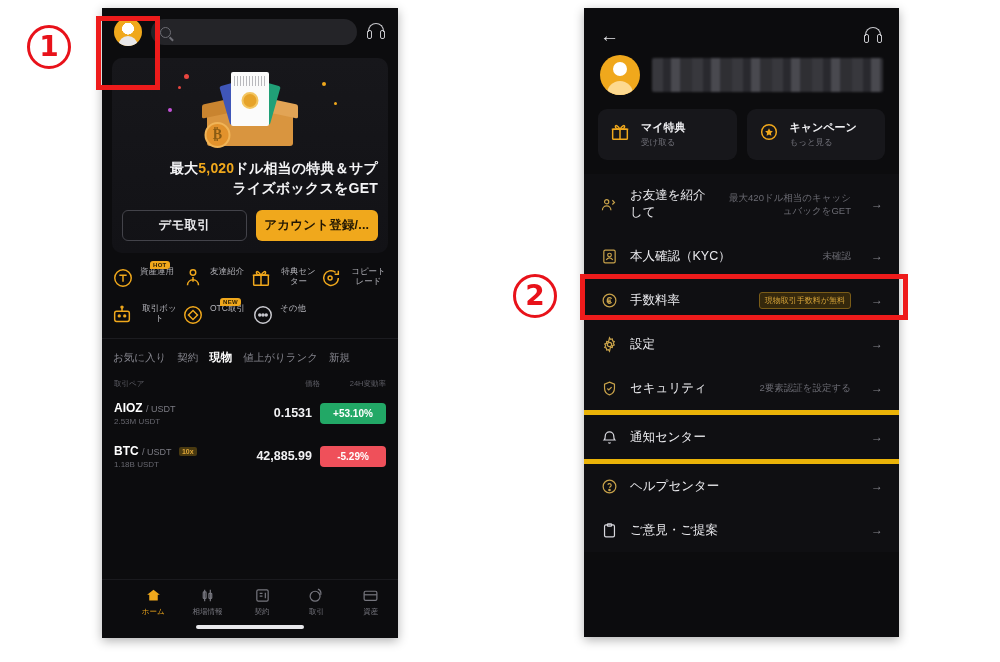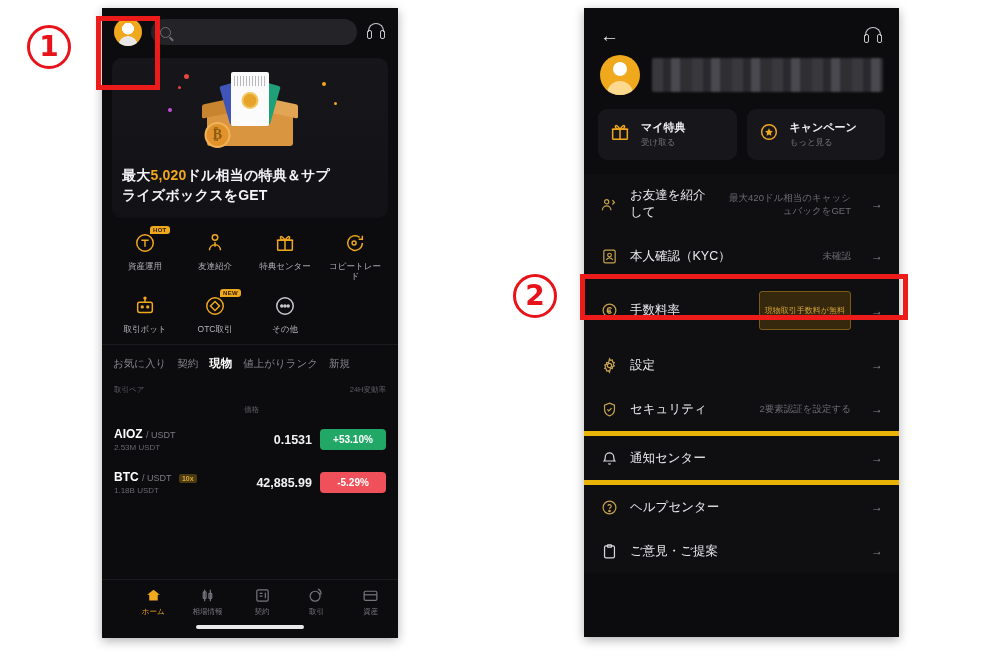"最大5,020ドル相当の特典＆サプ" .banner-title { margin-top: 15px -> 8px; text-align: left -> right }
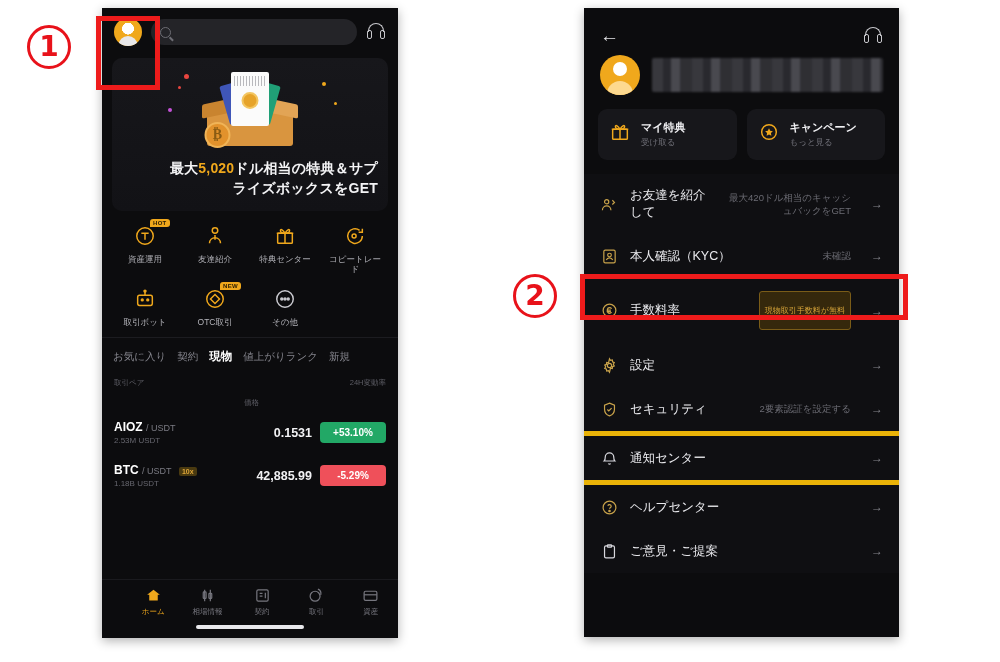"デモ取引" div.banner-btns { html: none -> <div> <div>デモ取引</div> <div>アカウント登録/...</div> </div> }
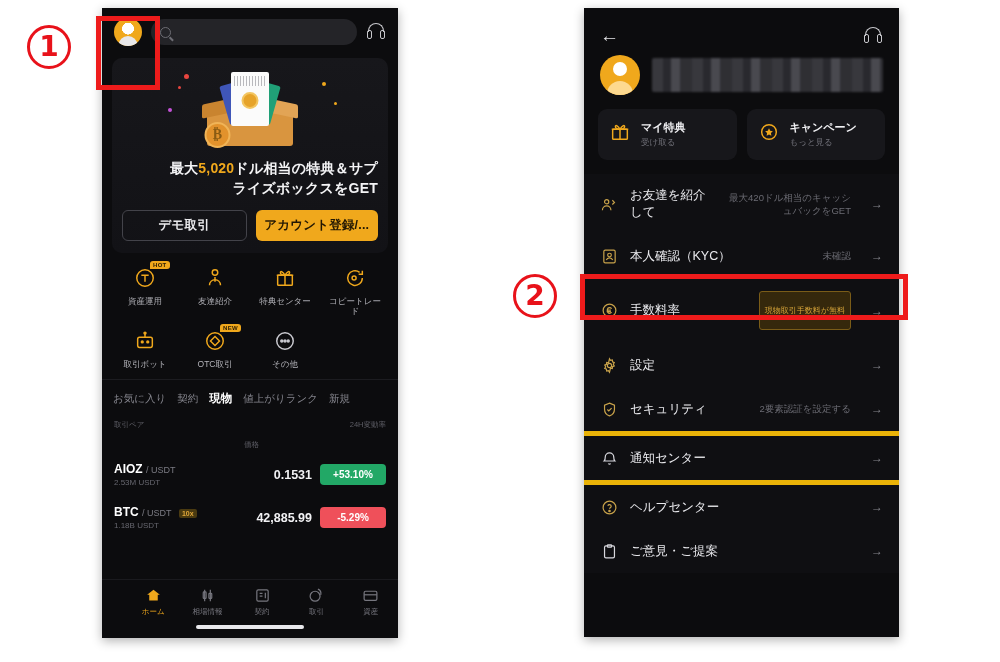"資産運用" .qitem { align-items: center -> flex-start; flex-direction: column -> row }
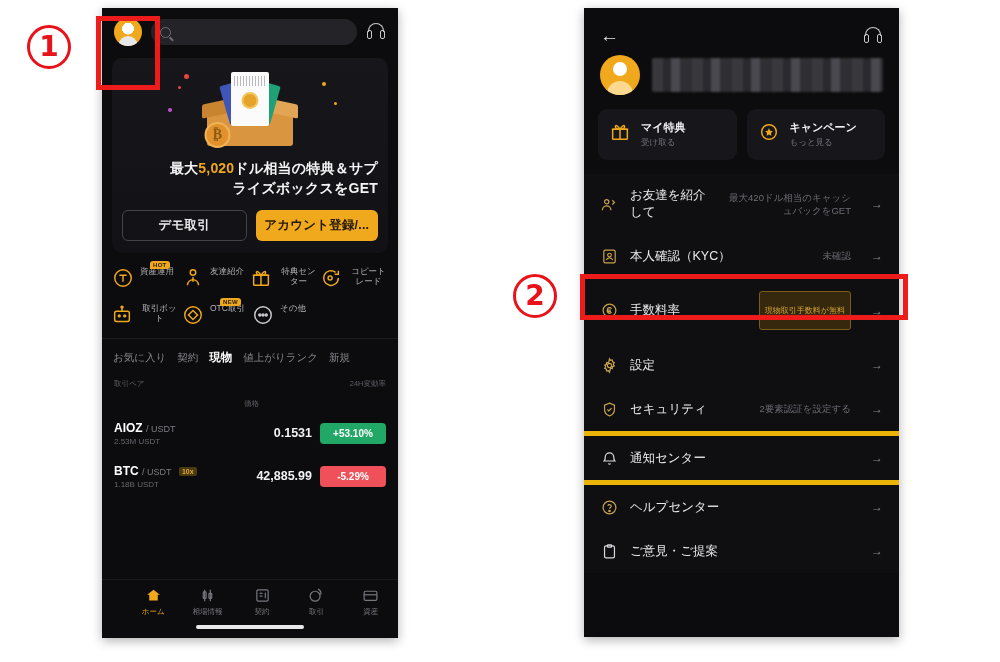"現物取引手数料が無料" .mi-badge { padding: 13px 5px -> 2px 5px }
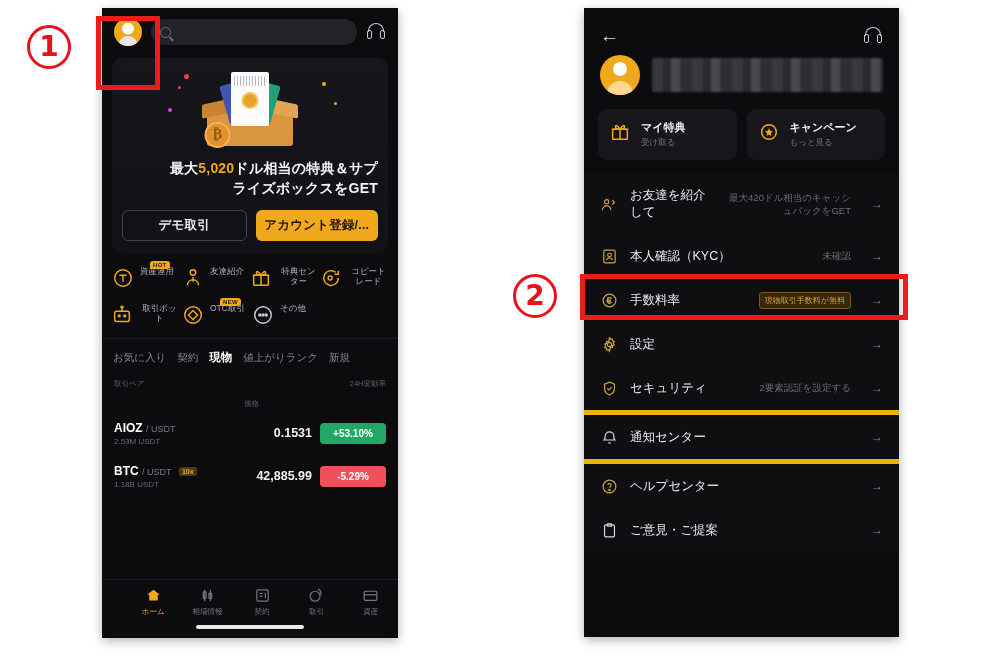"価格" .mhead .c2 { margin-top: 20px -> none; text-align: left -> right }
